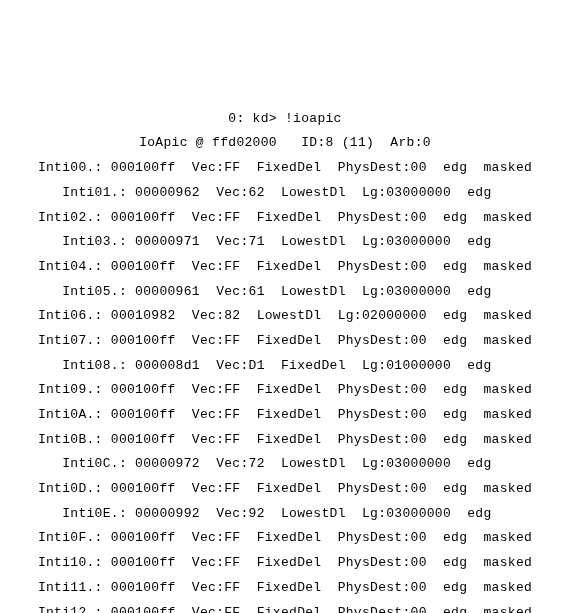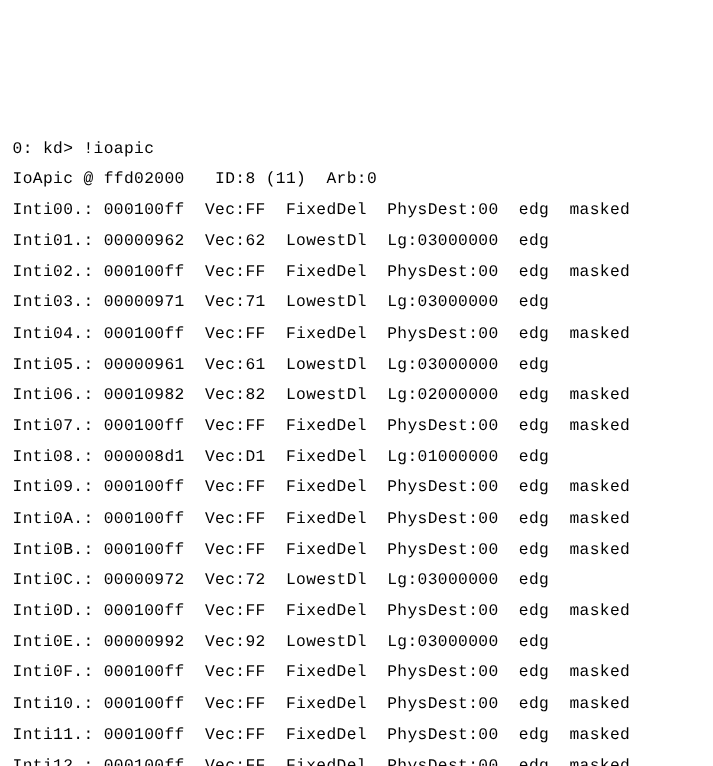"0: kd> !ioapic" .line { text-align: none -> center }
